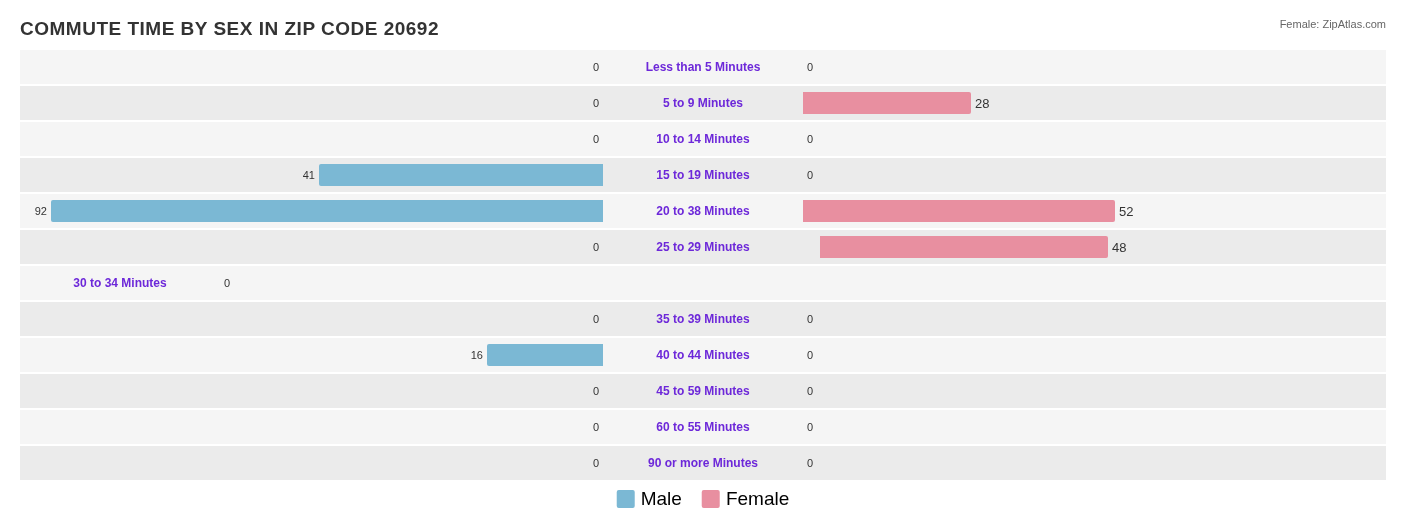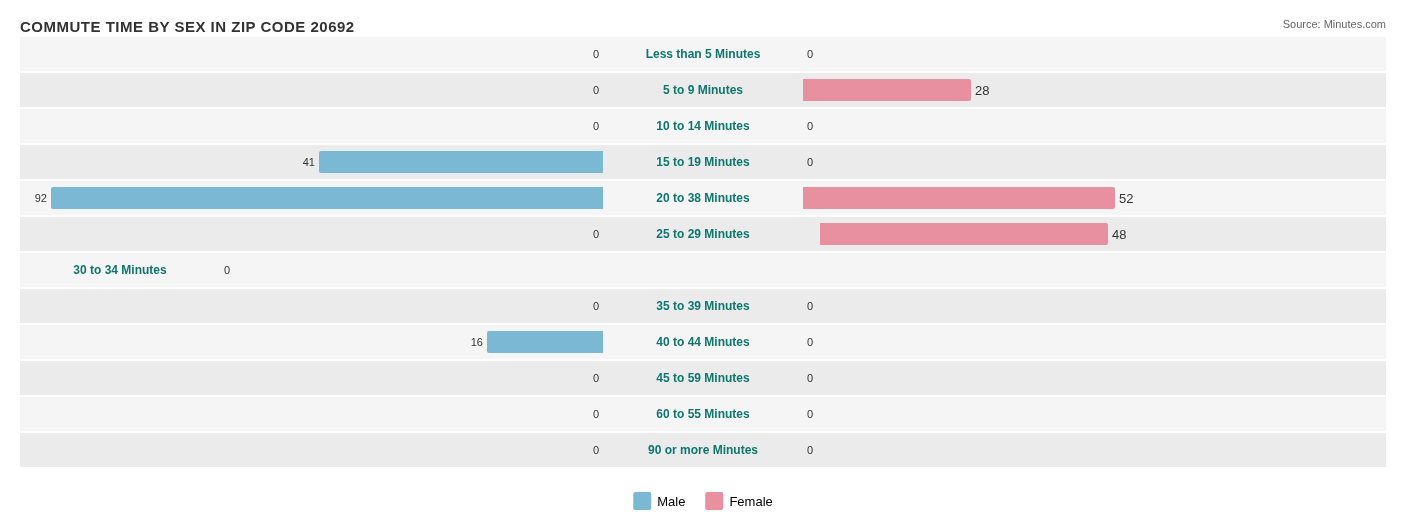"COMMUTE TIME BY SEX IN" .chart-title { font-size: 15px -> 19px; margin-bottom: 2px -> 10px }
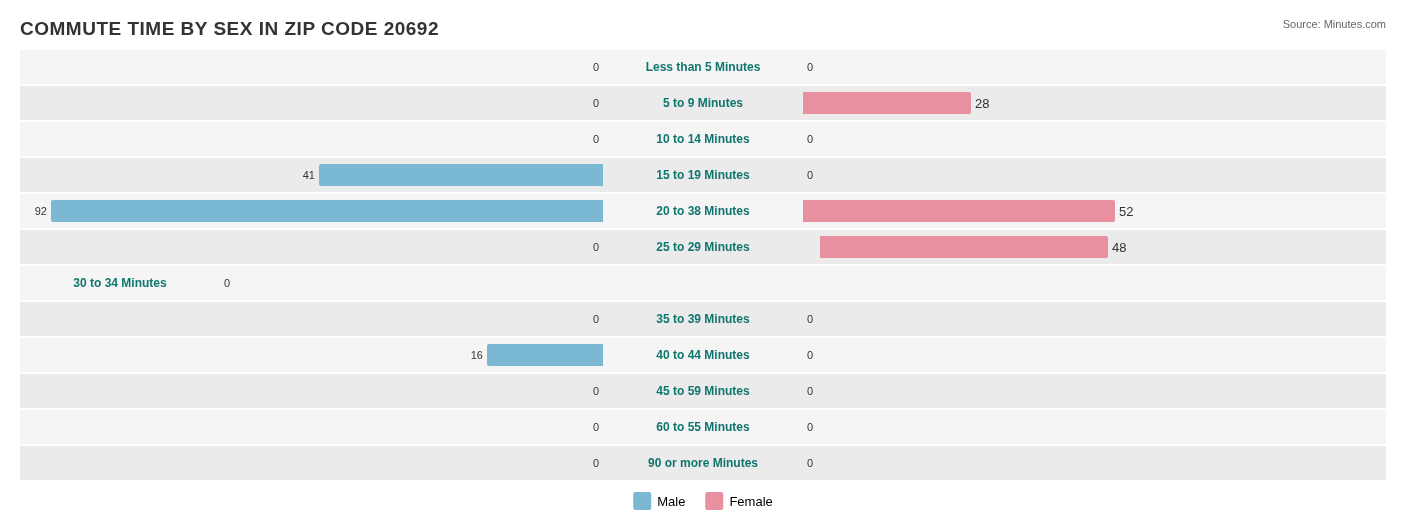"Source: Minutes.com" div.source-label { text: Source: Minutes.com -> Female: ZipAtlas.com }
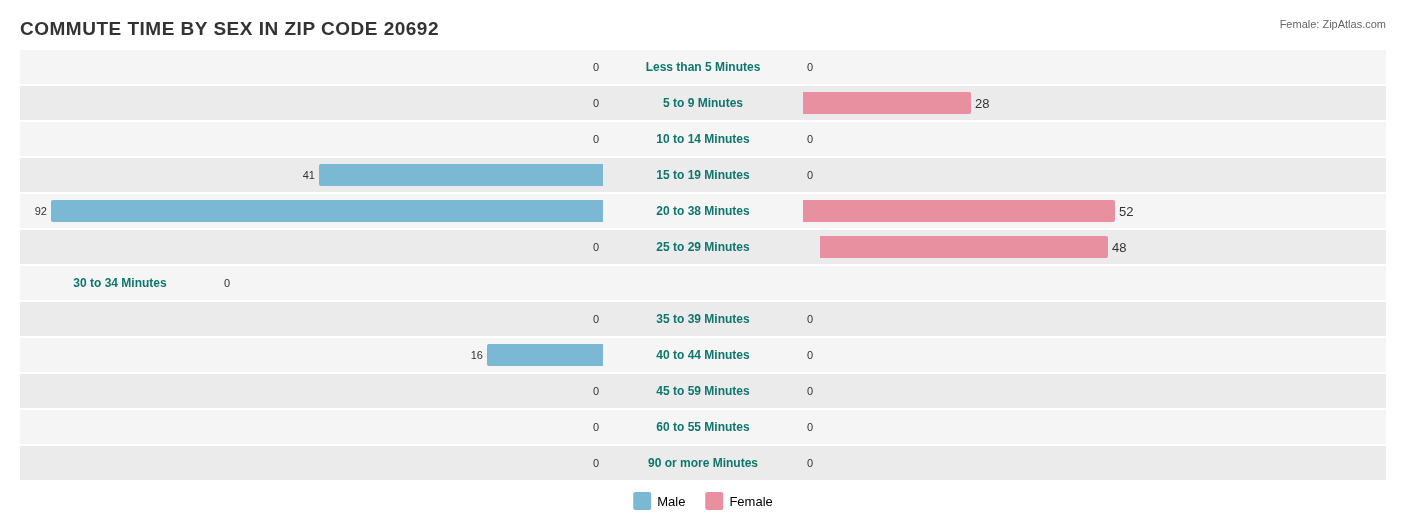"Less than 5 Minutes" .center-label { color: #0f766e -> #6d28d9 }
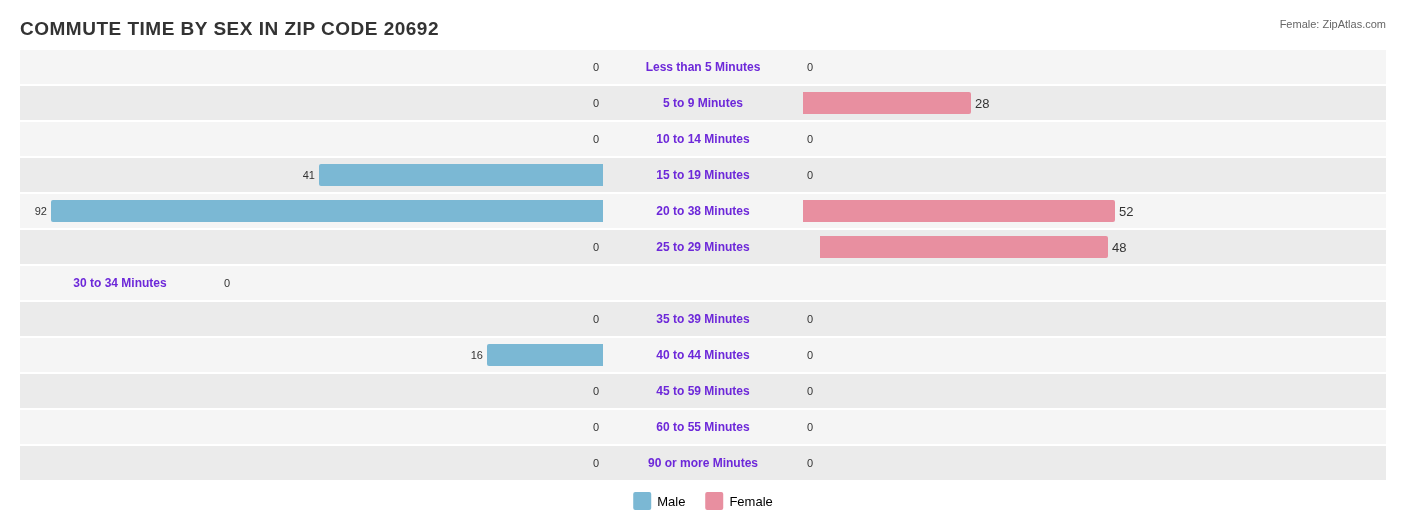"Male" .legend { font-size: 13px -> 19px }
